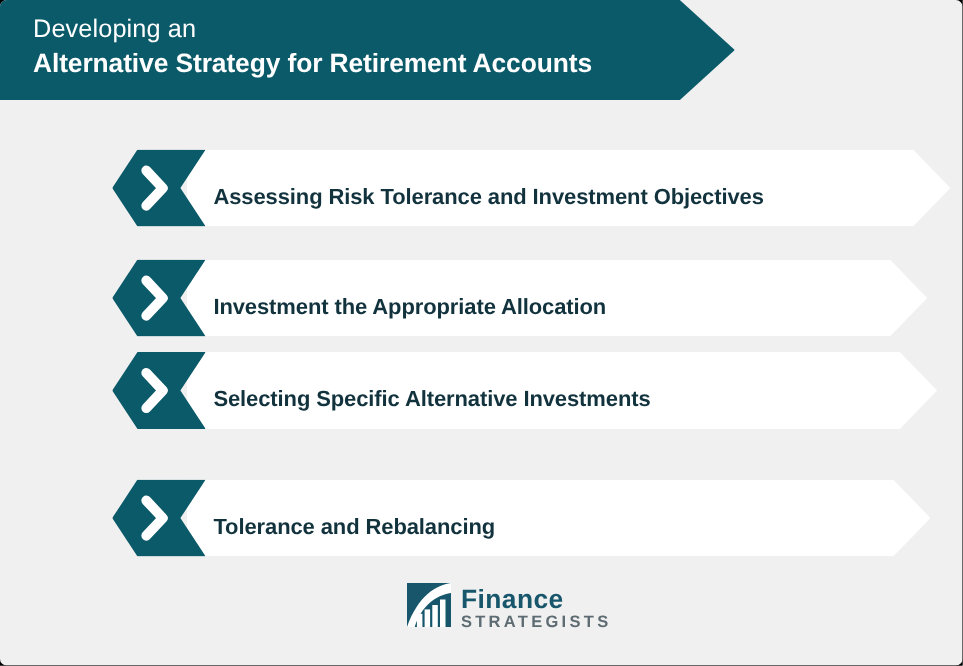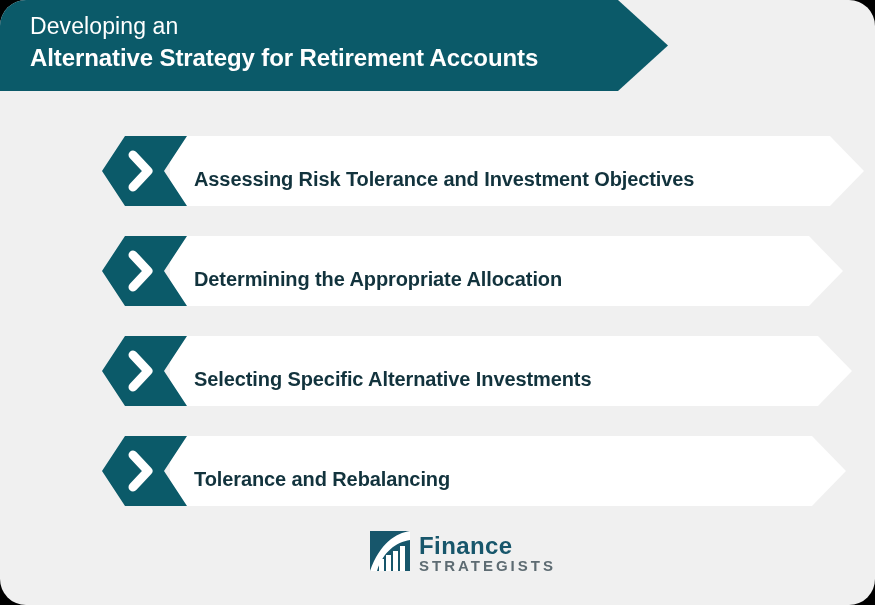"Developing an" #canvas { border-radius: 26px -> 6px }
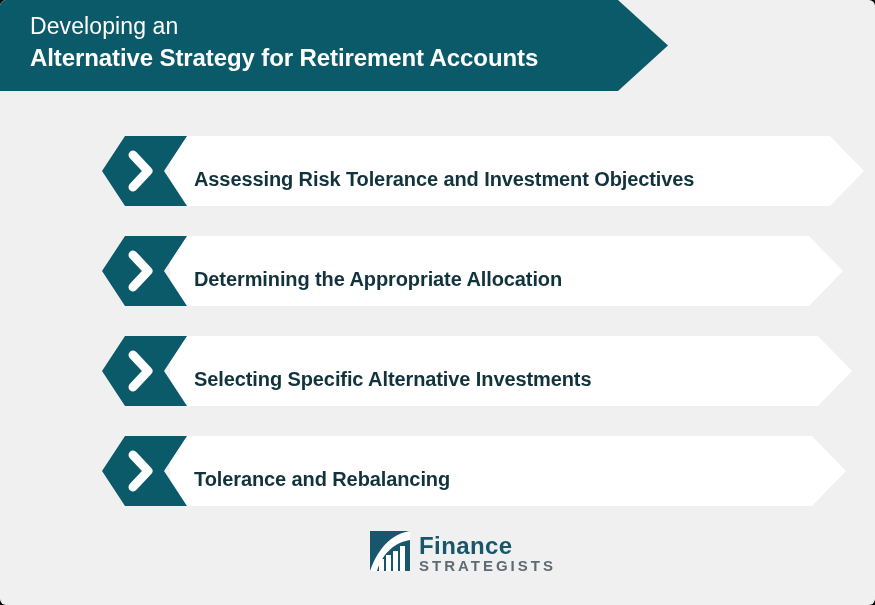"Determining the Appropriate Allocation" div.step-label { text: Determining -> Investment }
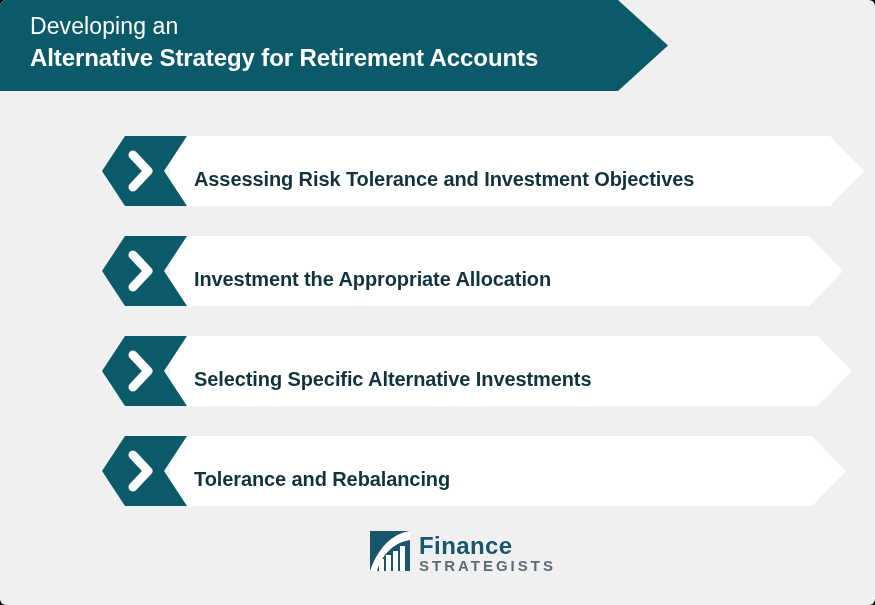"Selecting Specific Alternative" div.step-row { top: 336px -> 320px }
